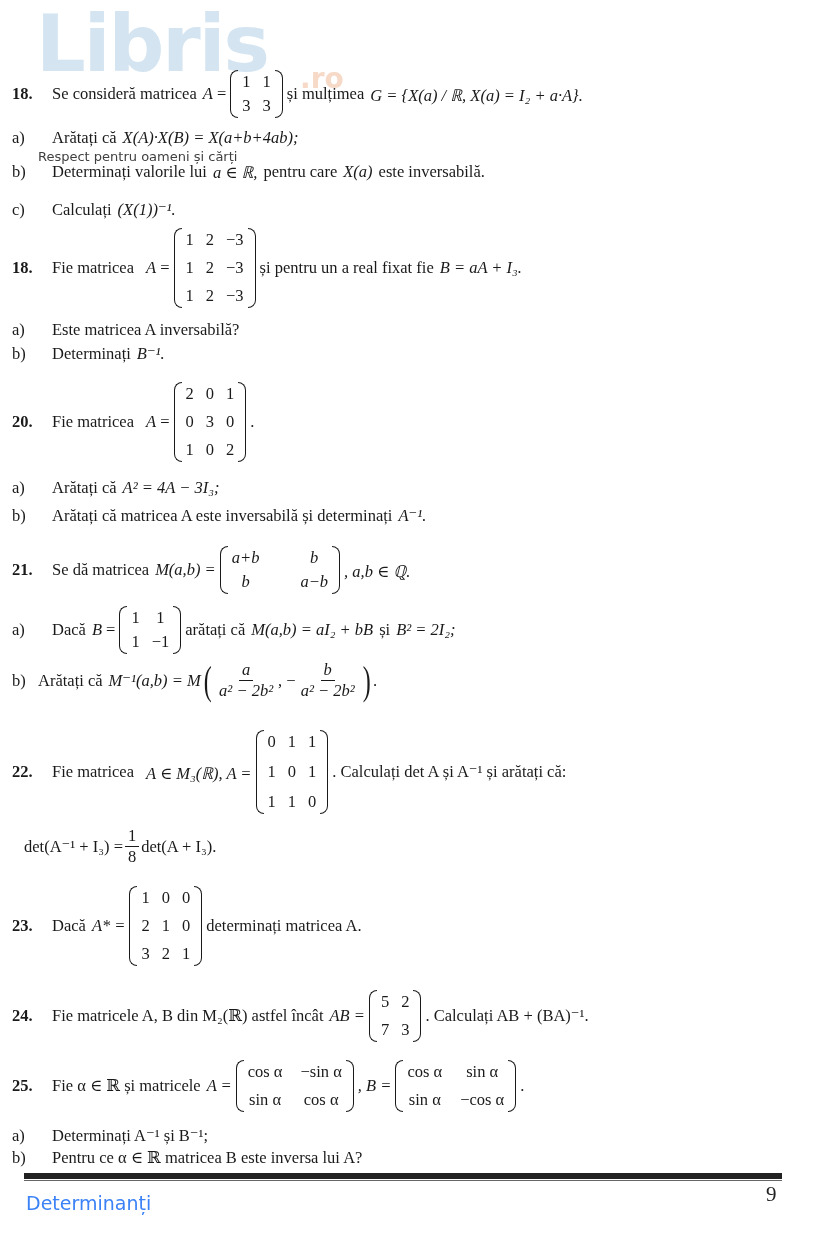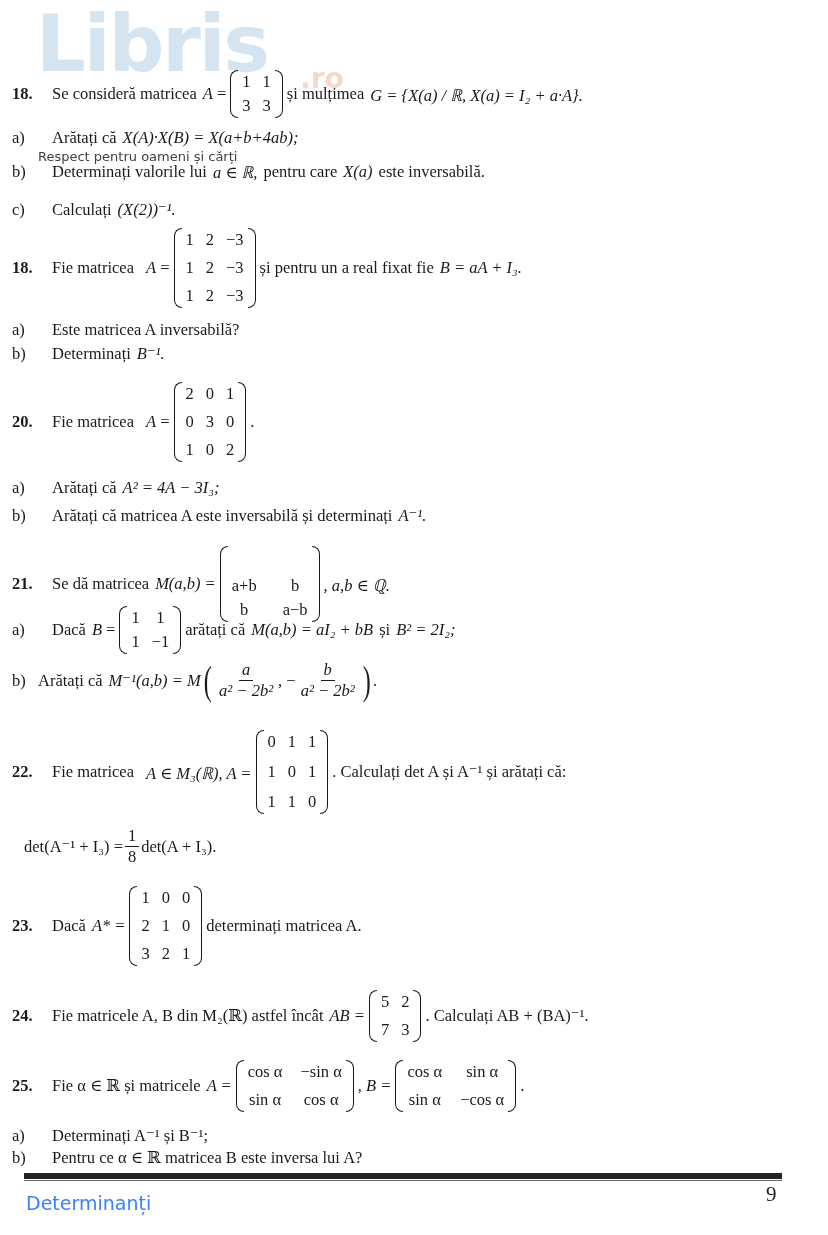"(X(2))⁻¹." i { text: 2 -> 1 }
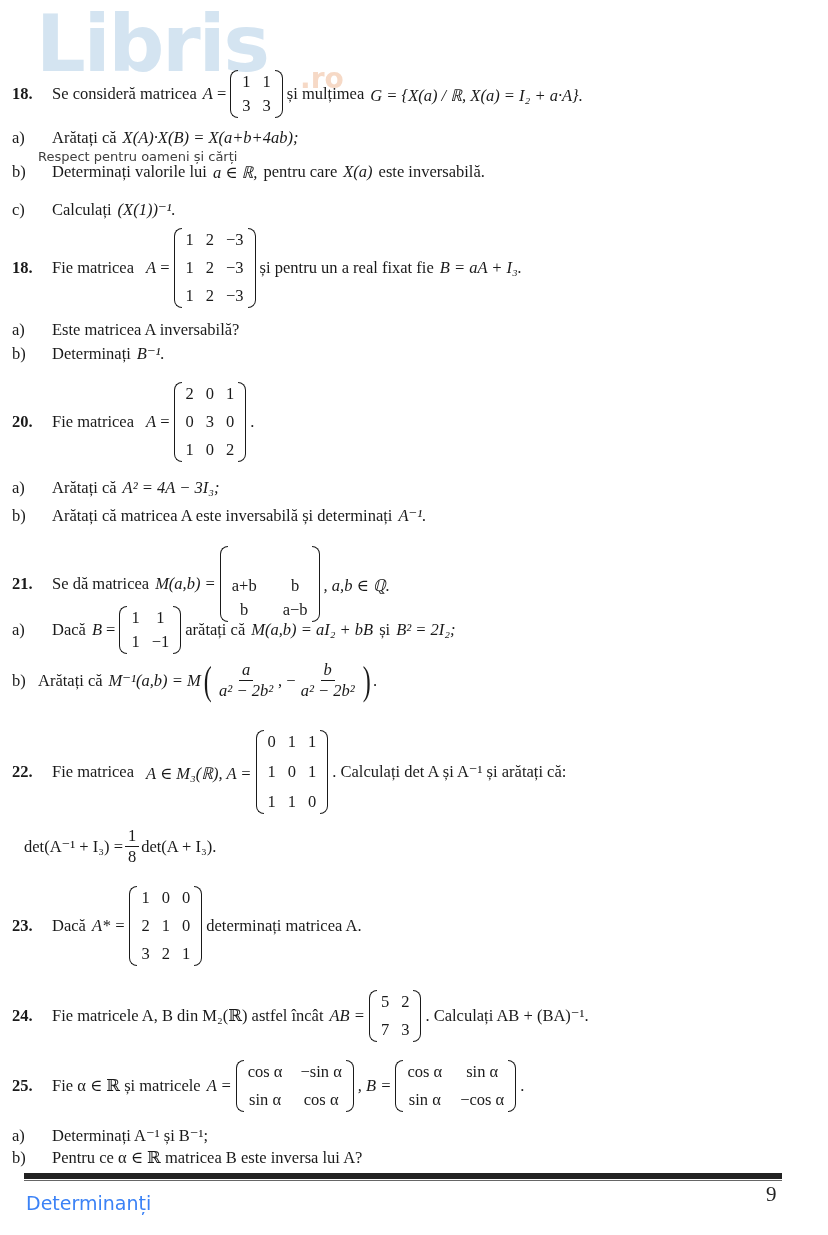"a+b" span.grid { column-gap: 26px -> 41px; font-style: none -> italic; margin-top: 28px -> none }
